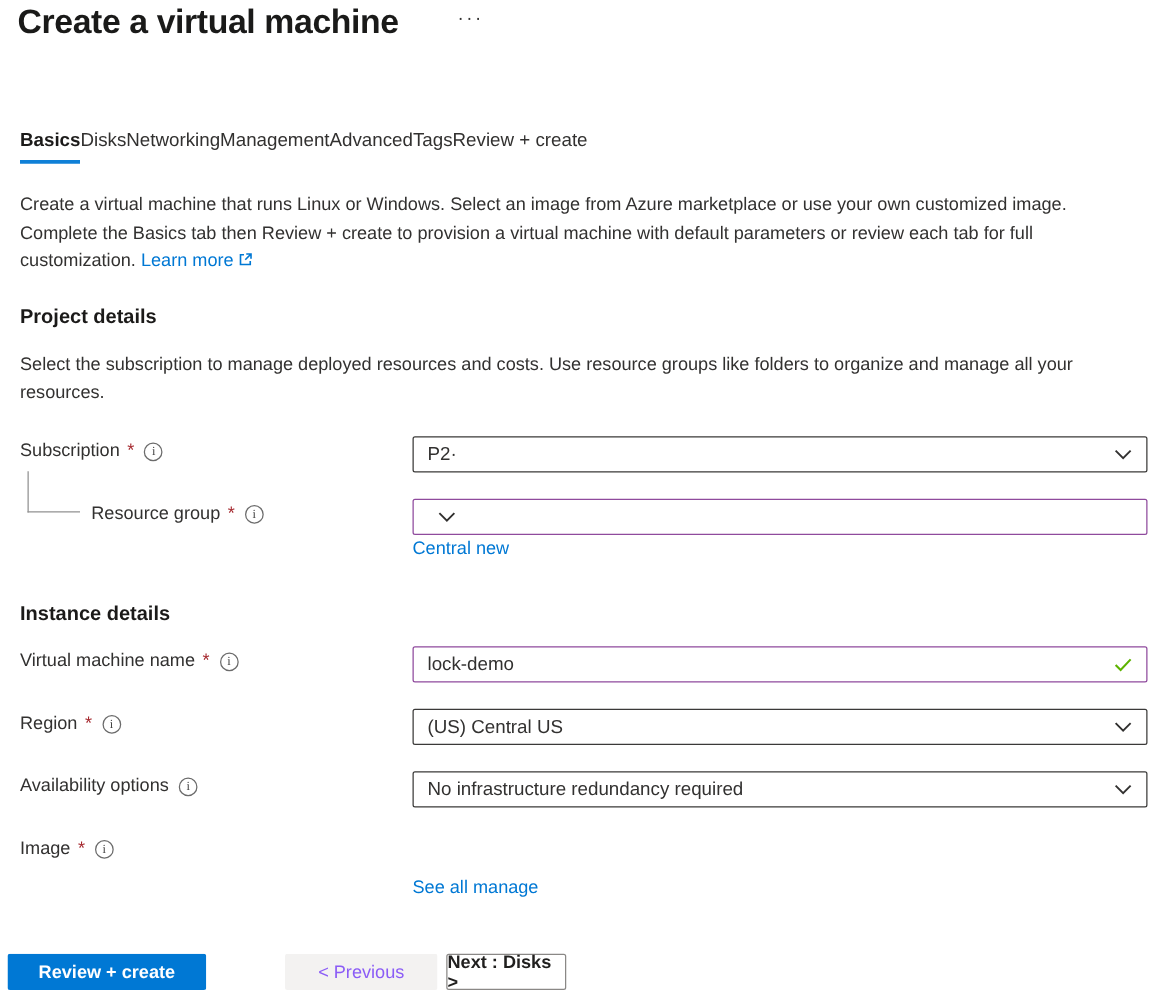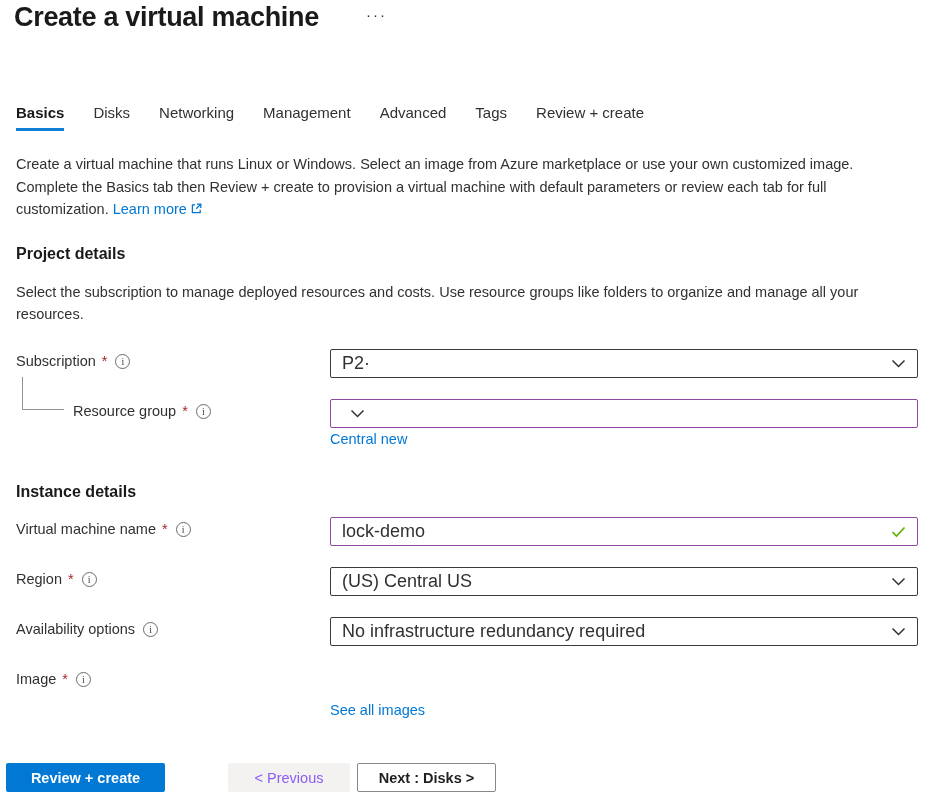"Basics" .tabs { gap: 29px -> none }
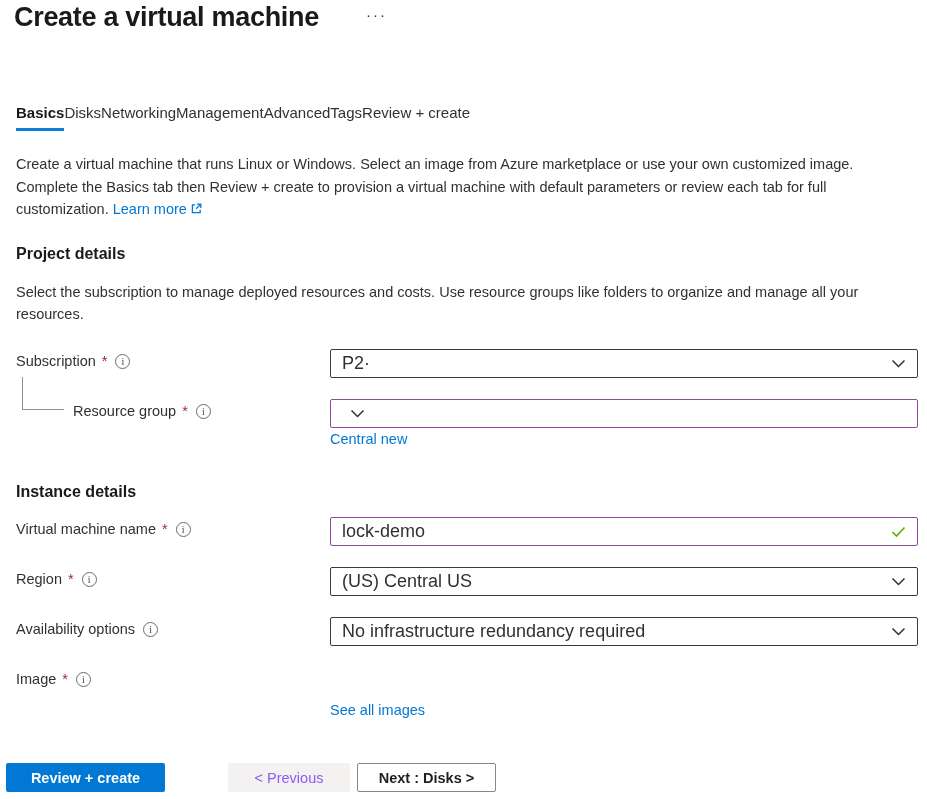"P2·" .control { font-size: 18px -> 15px }
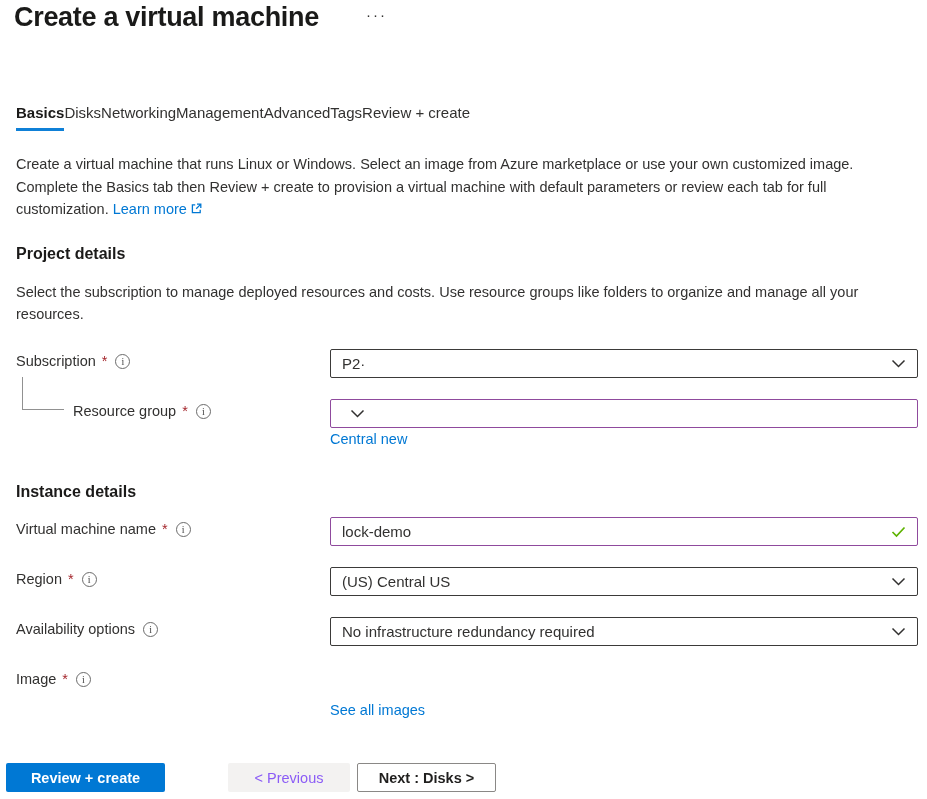"See all images" a.link { text: images -> manage }
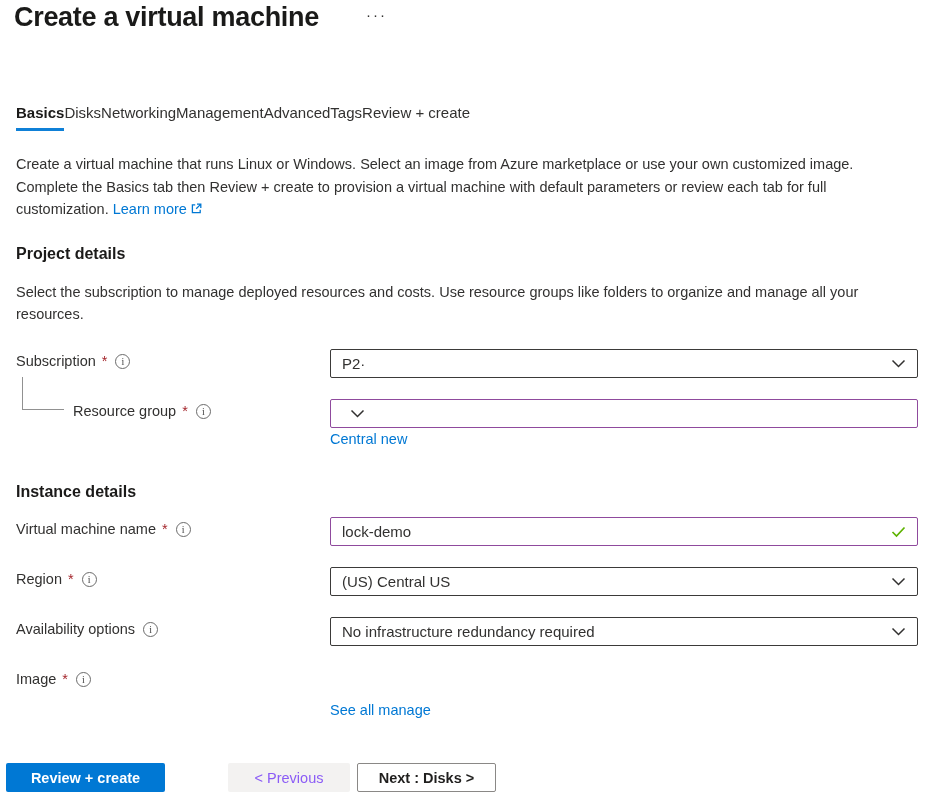"Next : Disks >" .btn-secondary { width: 139px -> 96px }
